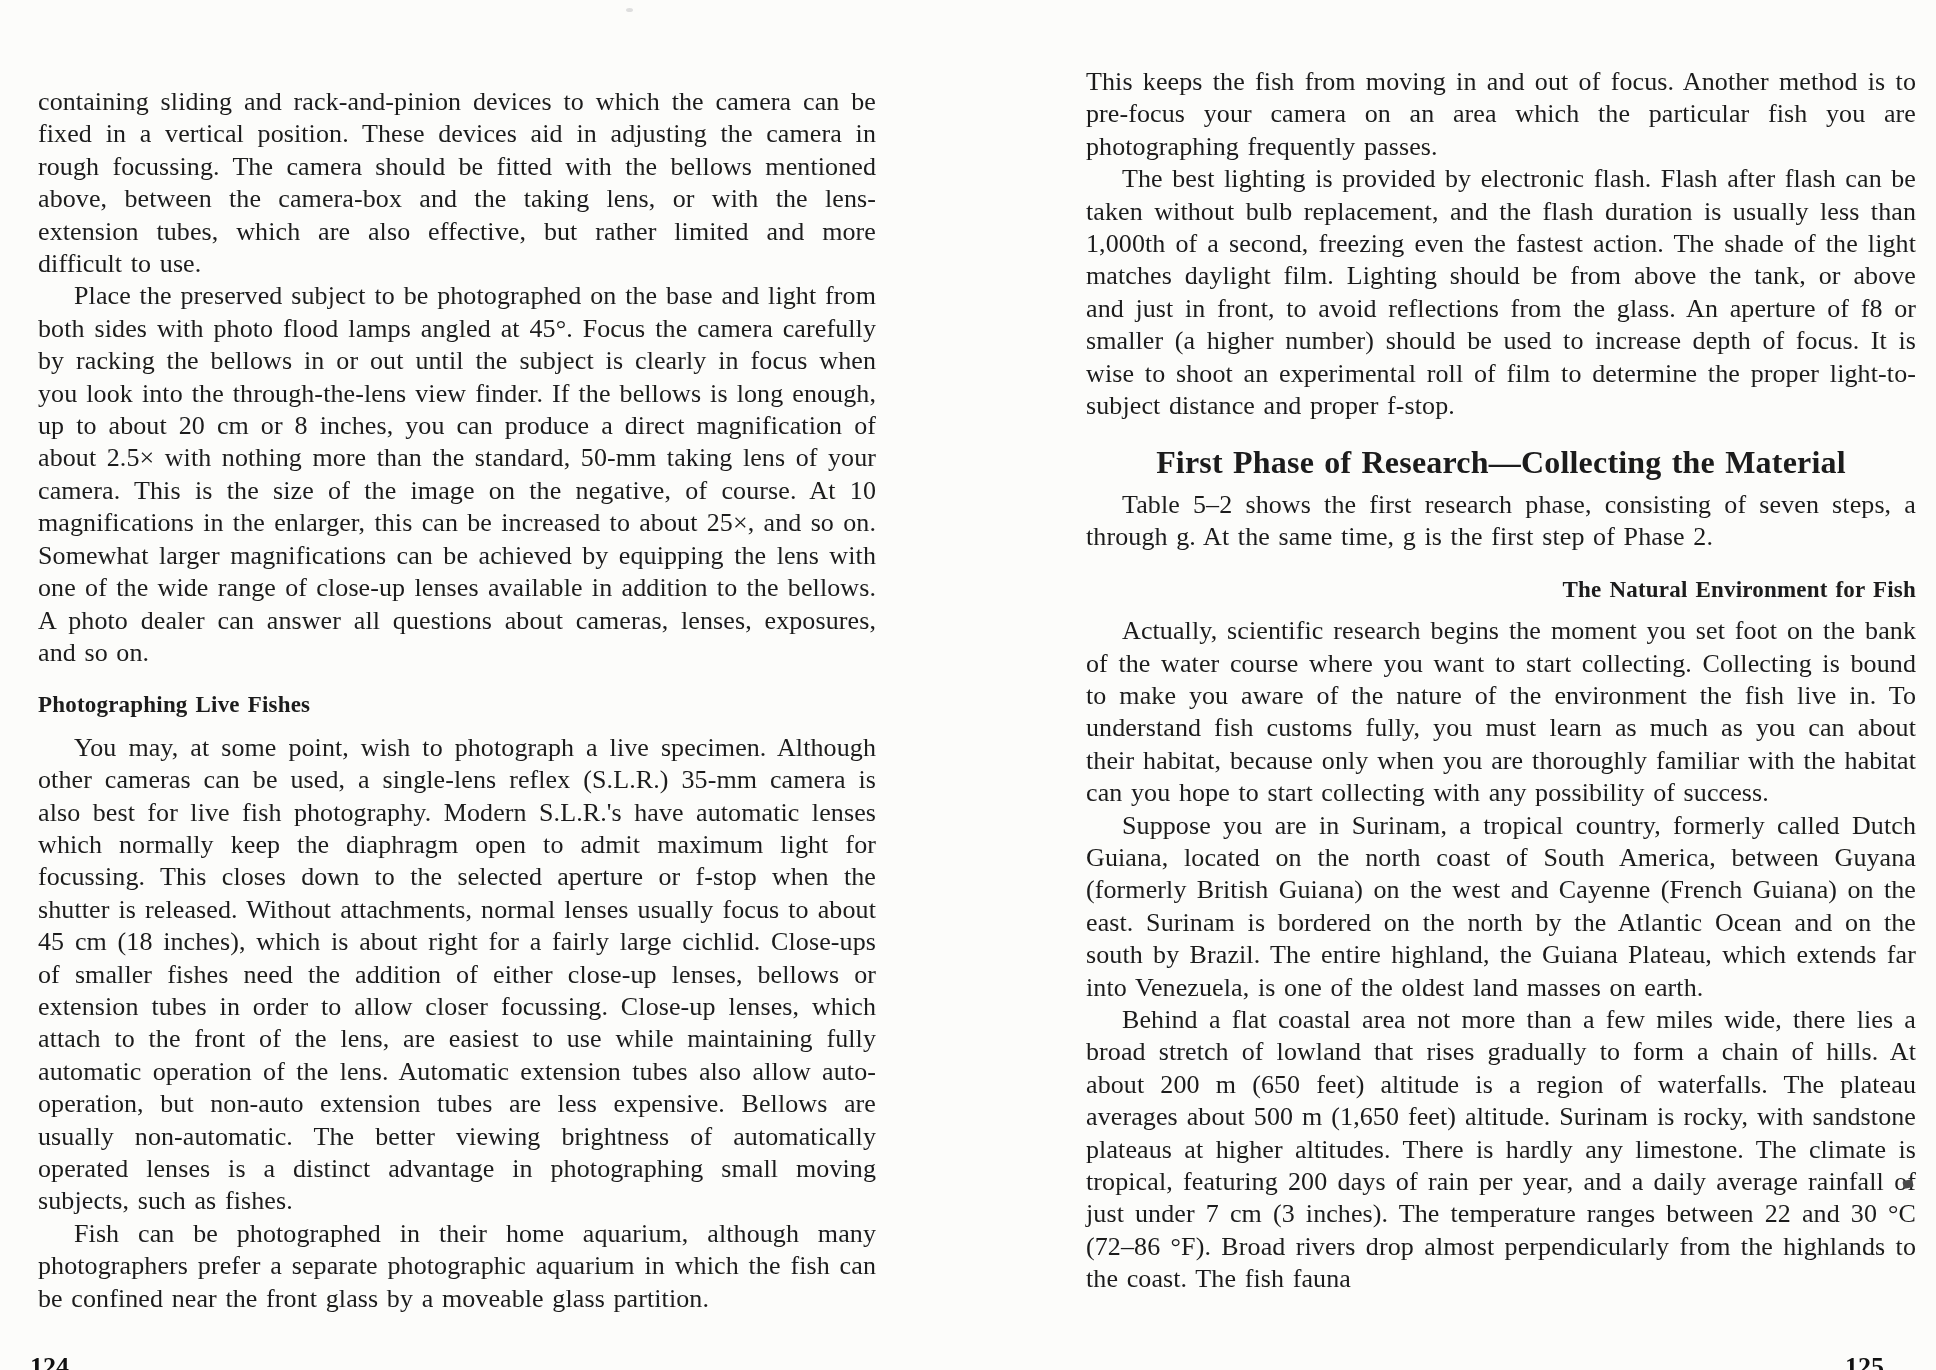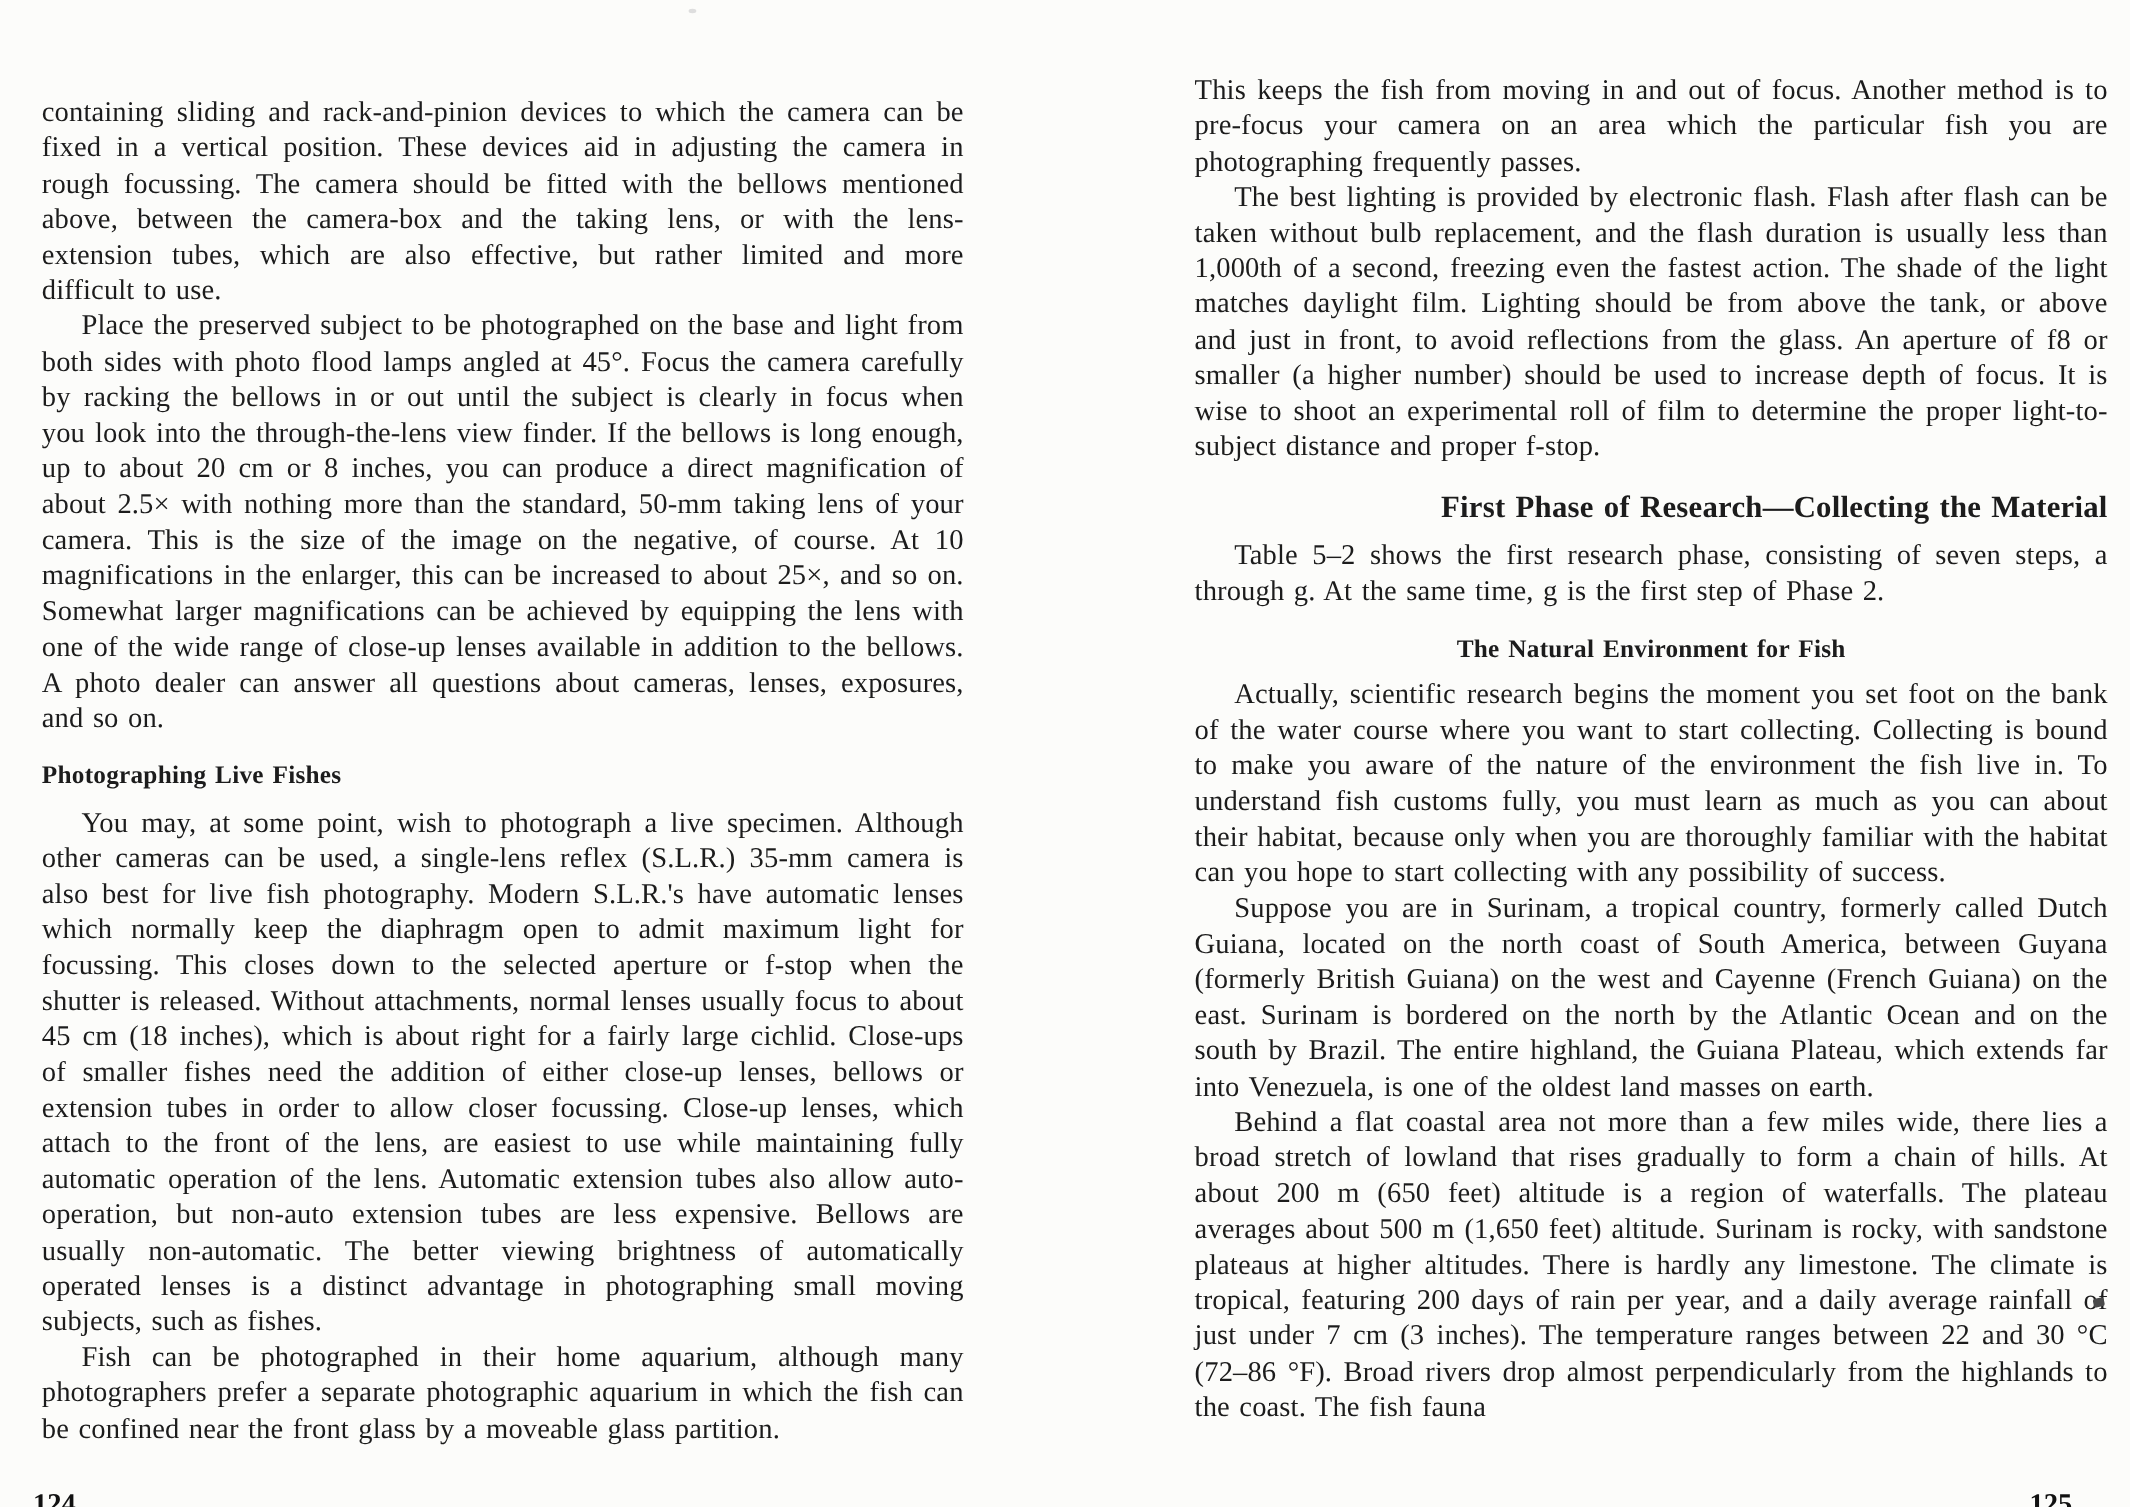"First Phase of Research—Collecting the" .heading-main { font-size: 28px -> 32px; text-align: right -> center }
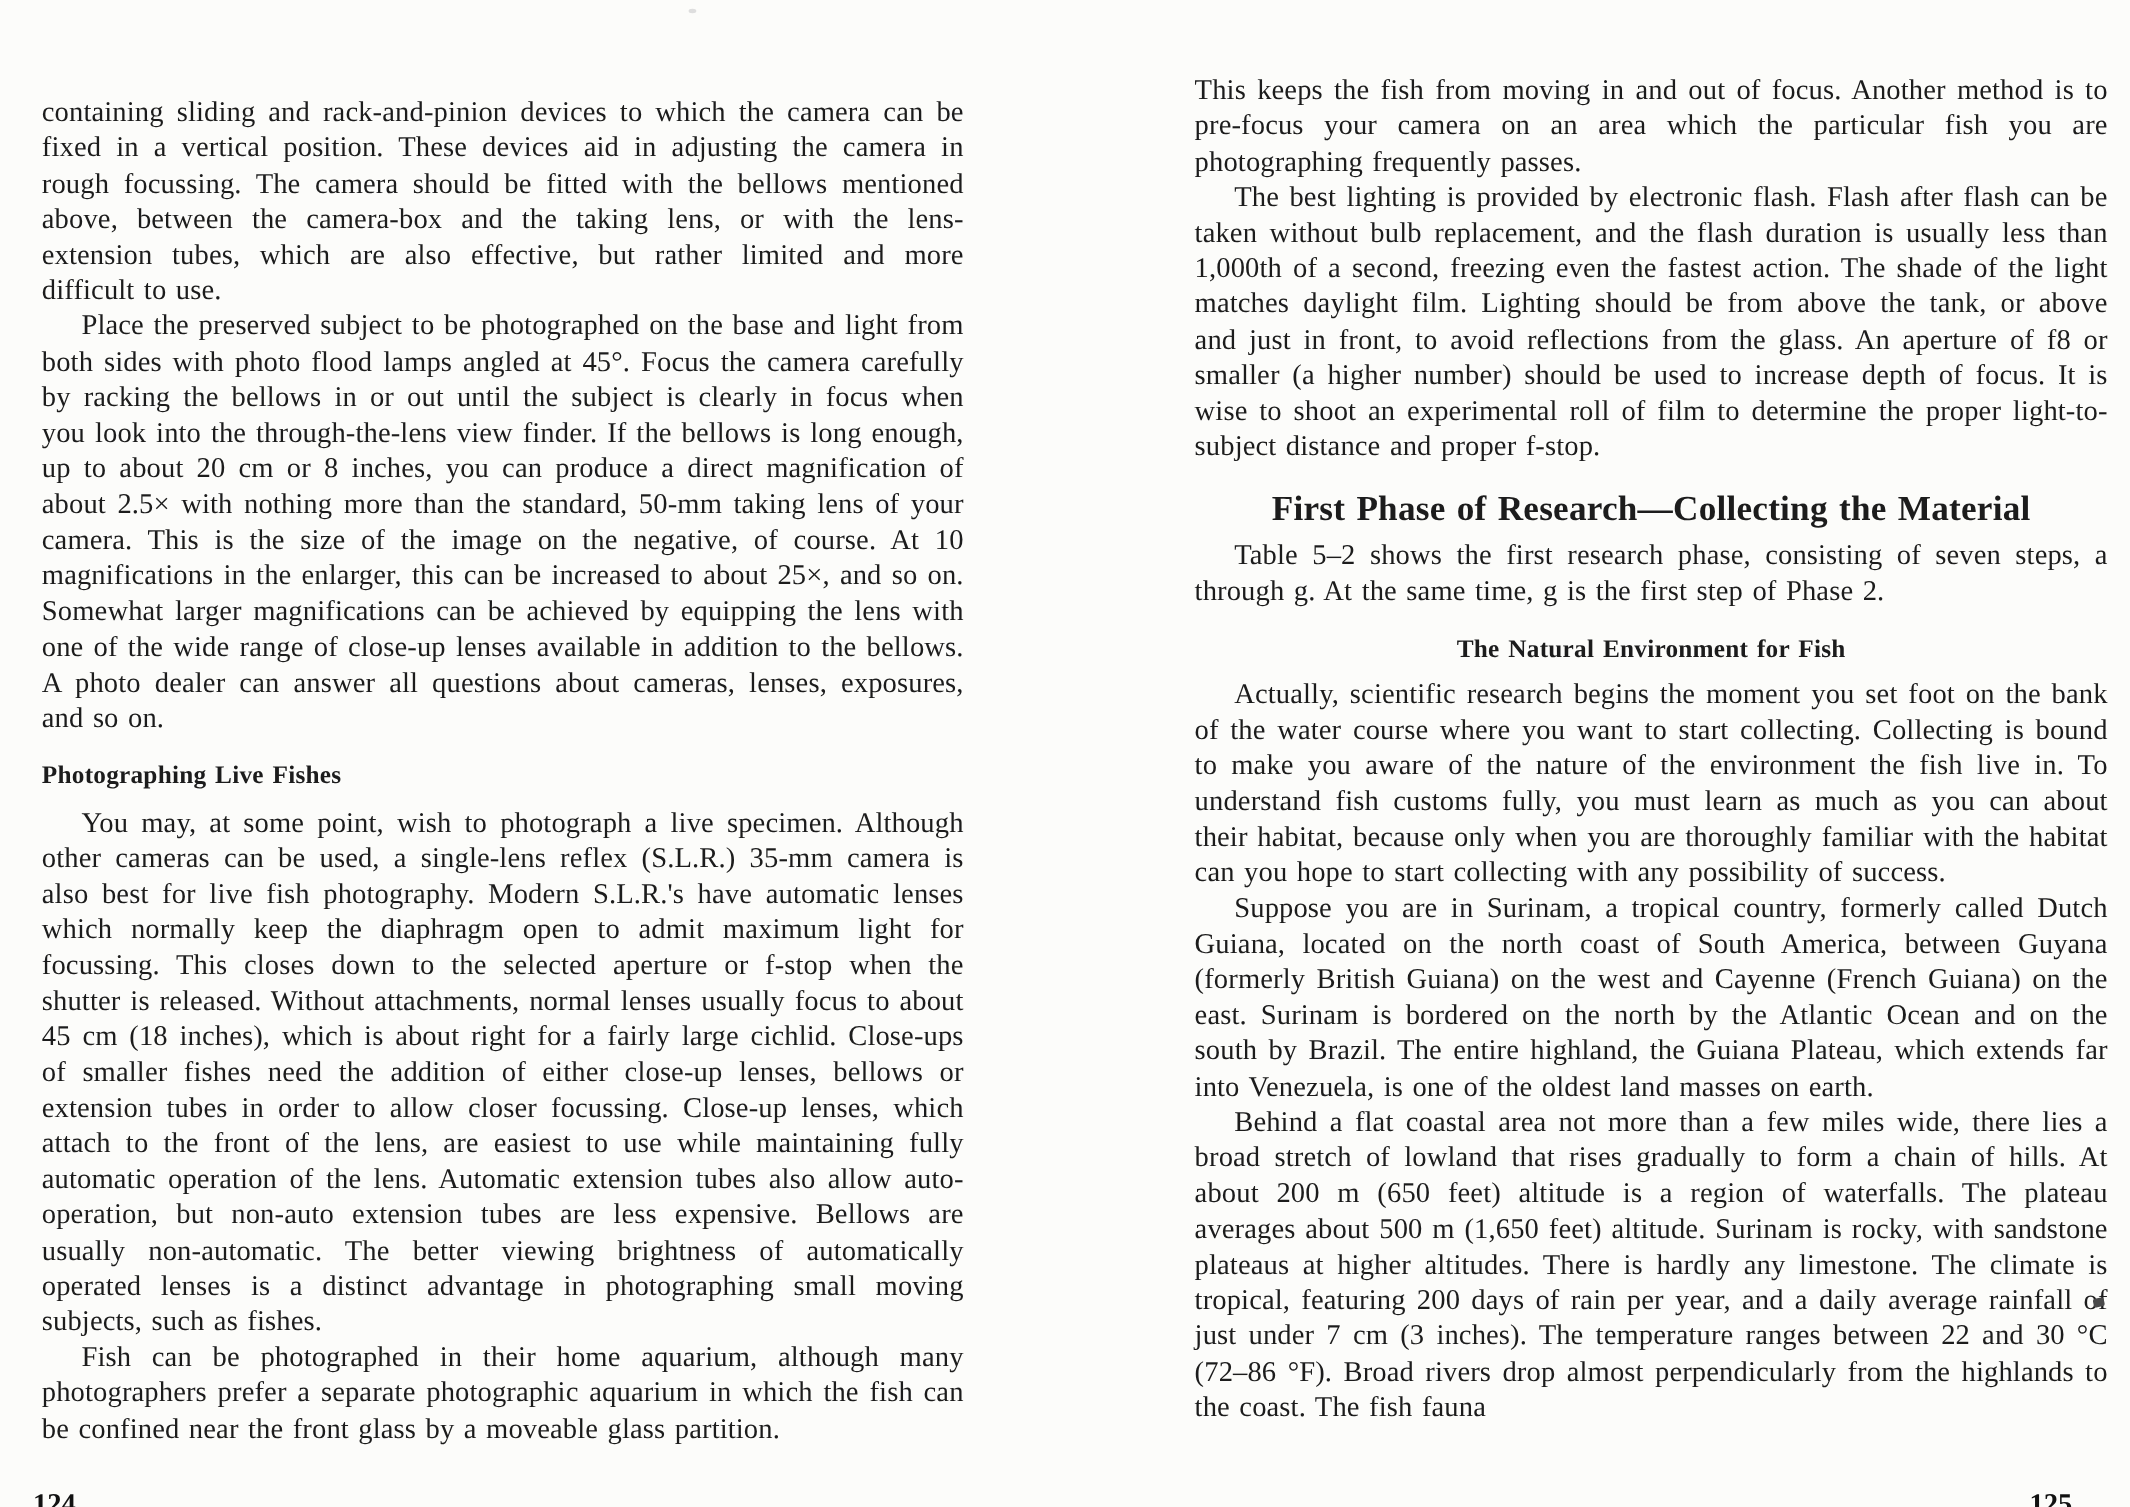"The Natural Environment for Fish" .heading-sub { text-align: center -> right }
